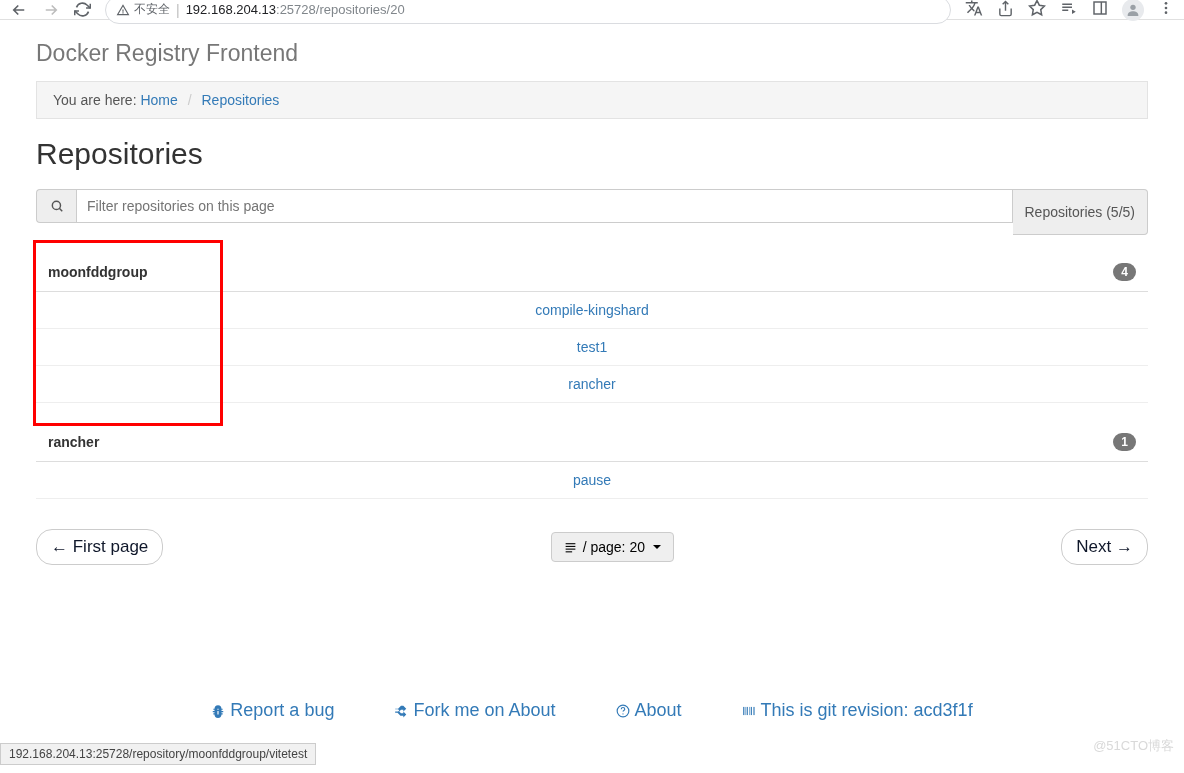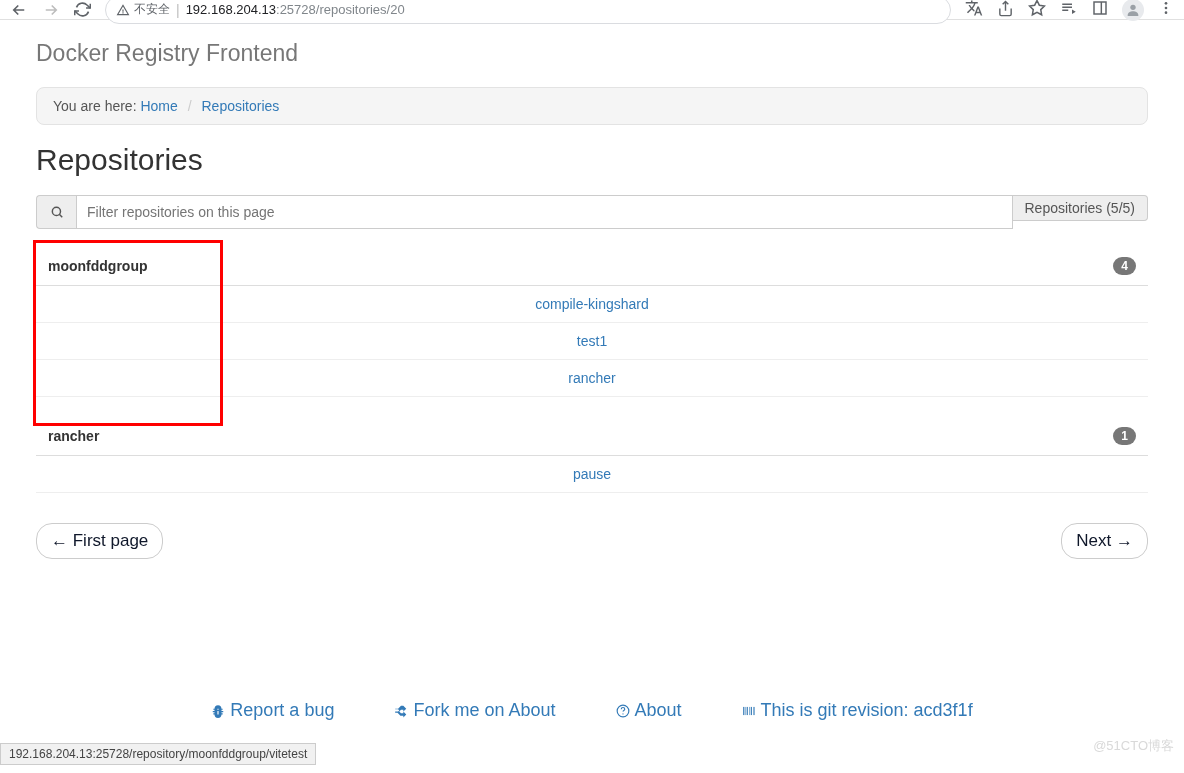"Docker Registry Frontend" .app-title { margin-bottom: 20px -> 14px }
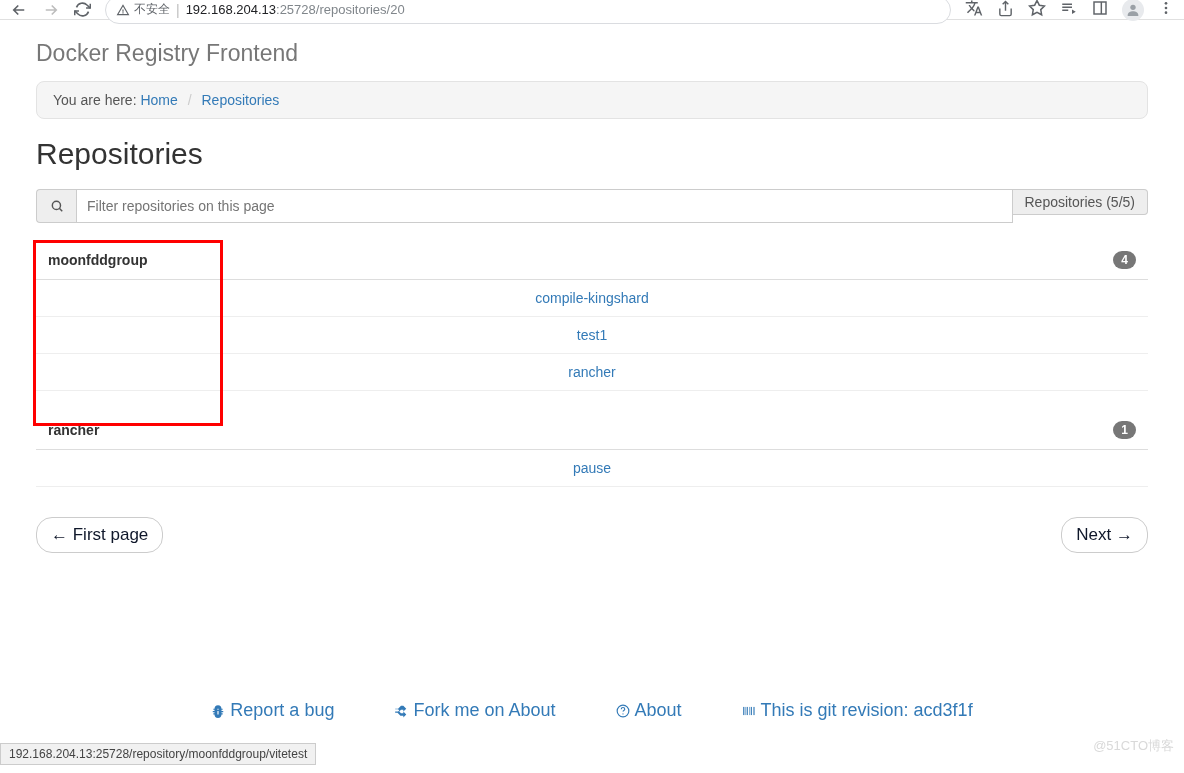"You are here: Home /" .breadcrumb { border-radius: 8px -> 0 }
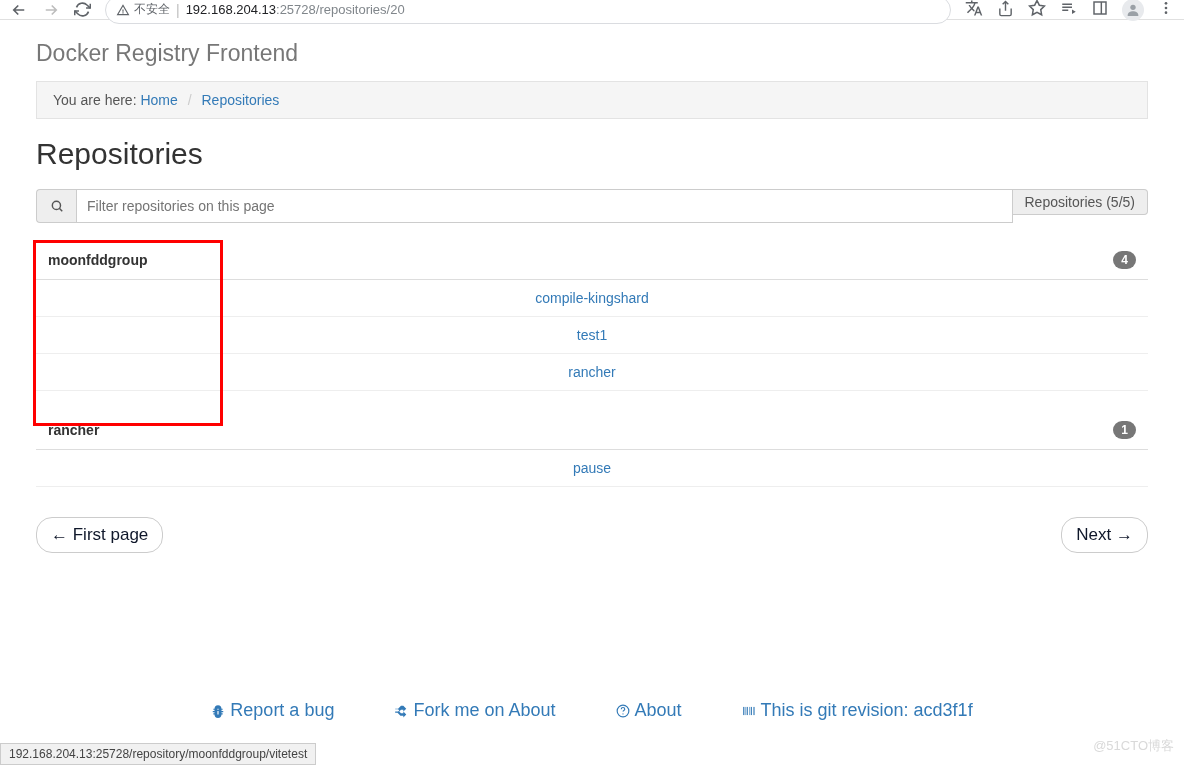"Repositories (5/5)" .repo-count { height: 26px -> 46px }
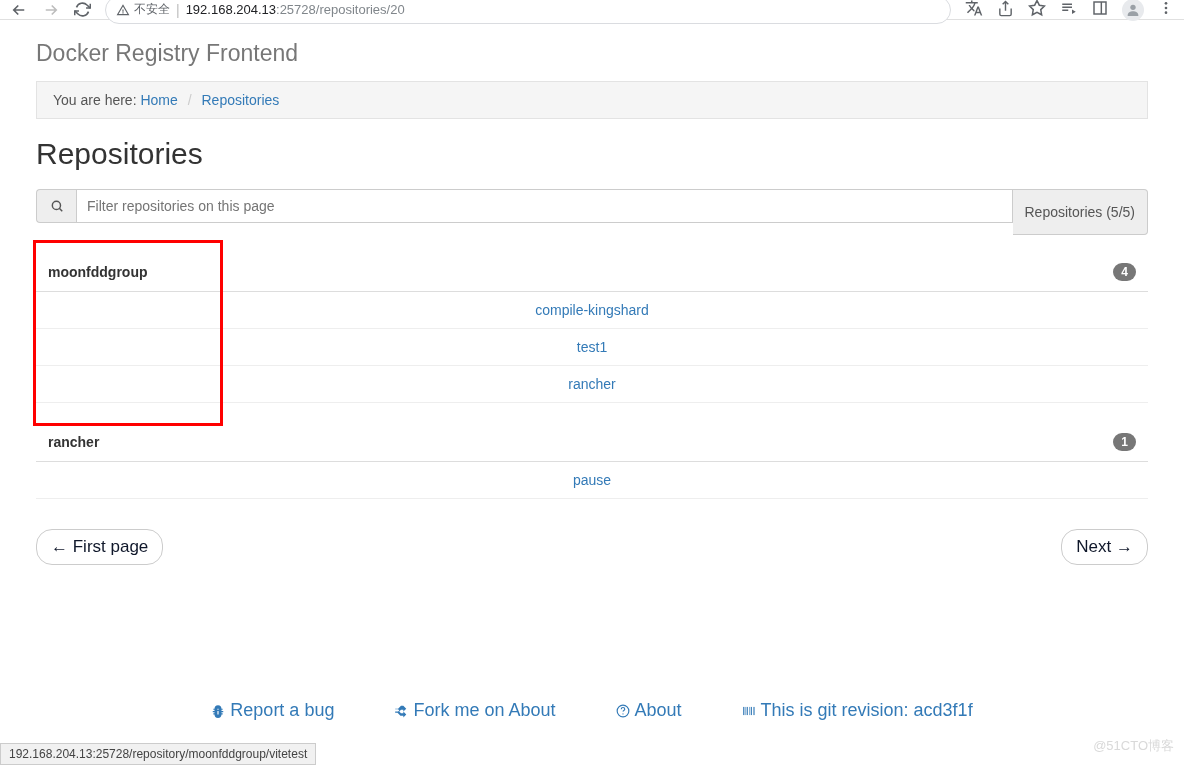"/ page: 20" button.pager-center { html: none -> <button> <svg> <rect></rect> <rect></rect> <rect></rect> <rect></rect> </svg> <span>/ page: 20</span> <span></span> </button> }
